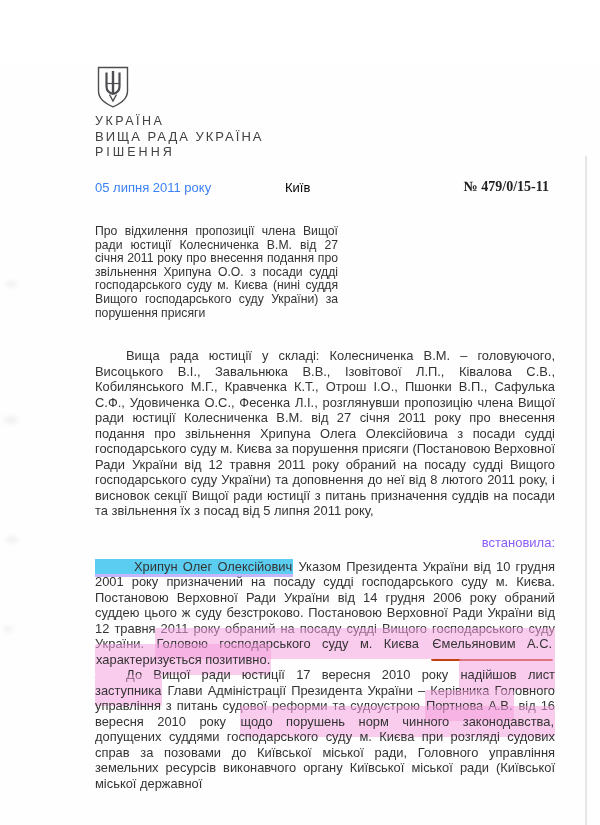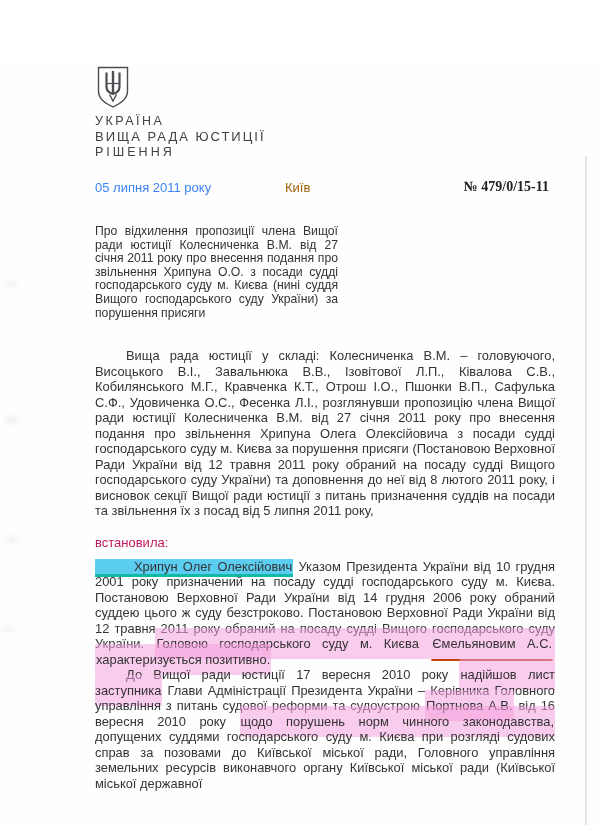"ВИЩА РАДА ЮСТИЦІЇ" div.org { text: ЮСТИЦІЇ -> УКРАЇНА }
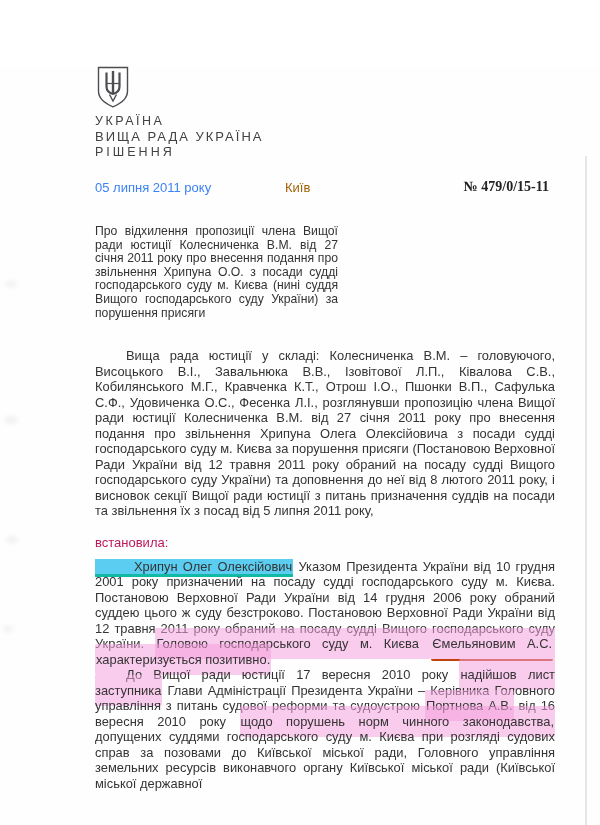"Київ" .meta-city { color: #a16207 -> #000000 }
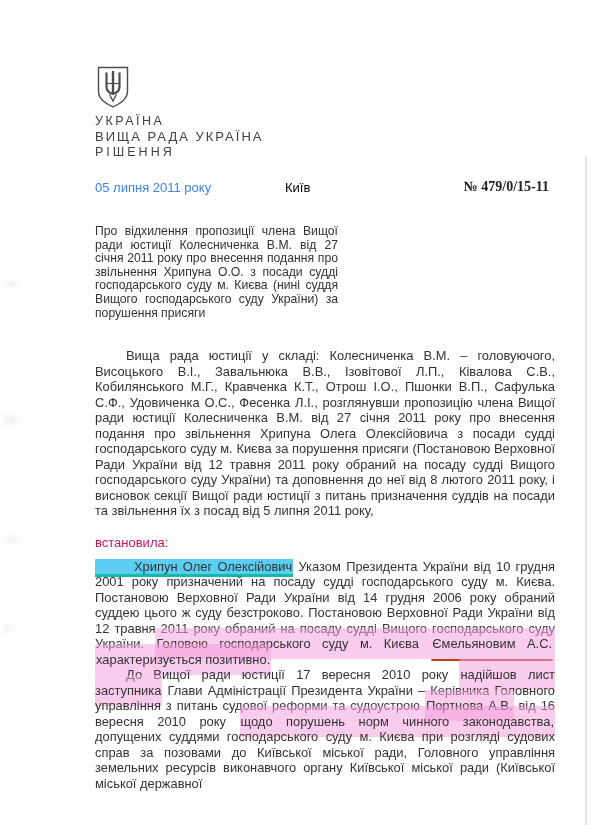"встановила:" .resolved { color: #be185d -> #8b5cf6; text-align: left -> right }
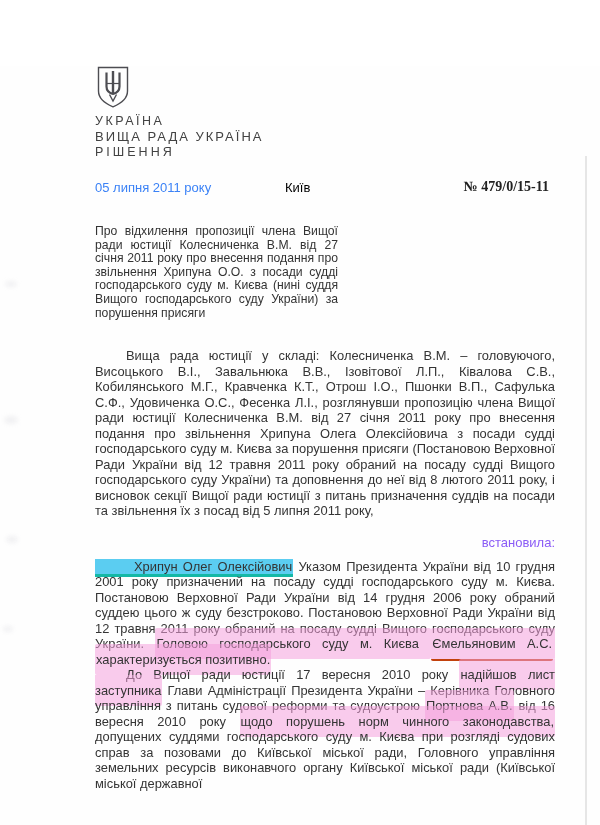"Хрипун Олег Олексійович" .ul { border-bottom: 3px solid #14b8a6 -> 3px solid #c4b5fd }
